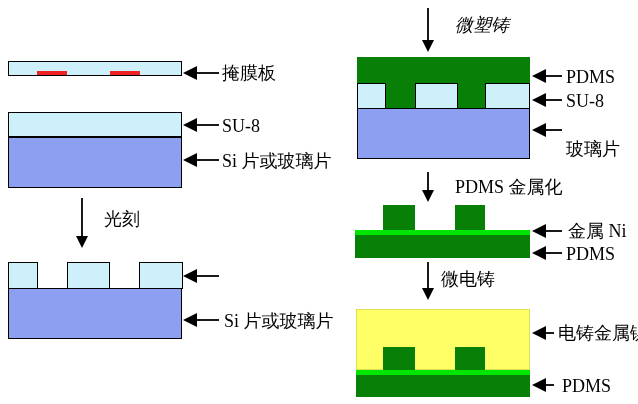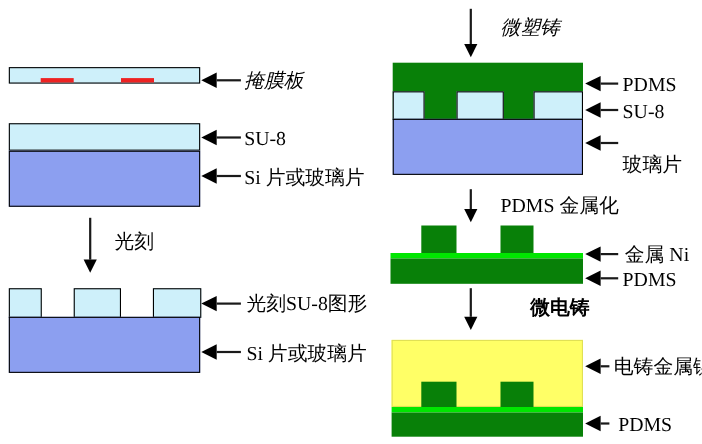"掩膜板" div.lbl { font-style: italic -> none }
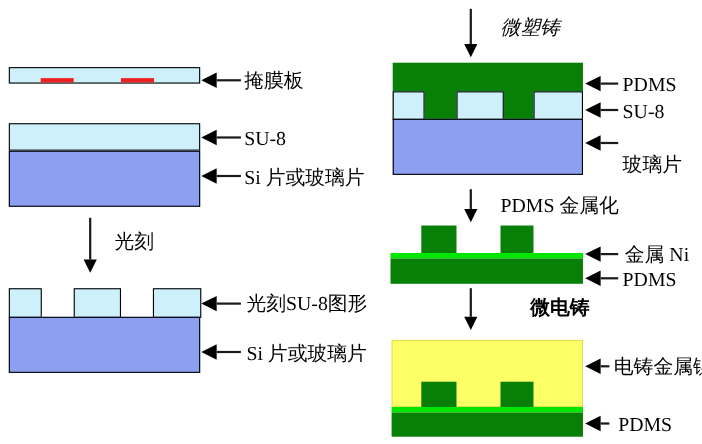"光刻SU-8图形" div.lbl { html: <div>光刻SU-8图形</div> -> none }
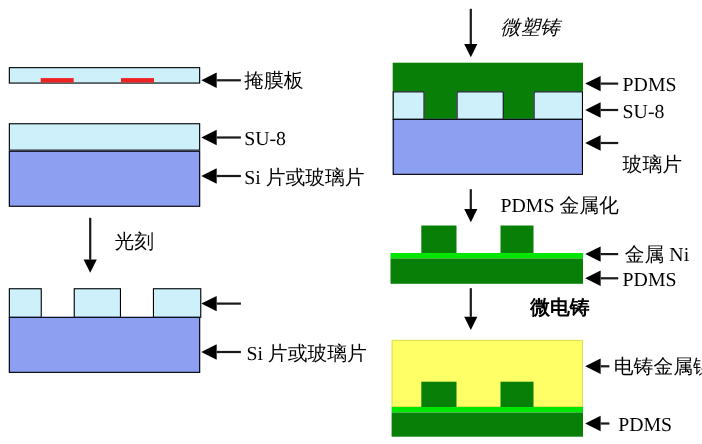"微电铸" div.lbl { font-weight: bold -> none; left: 482px -> 441px }
